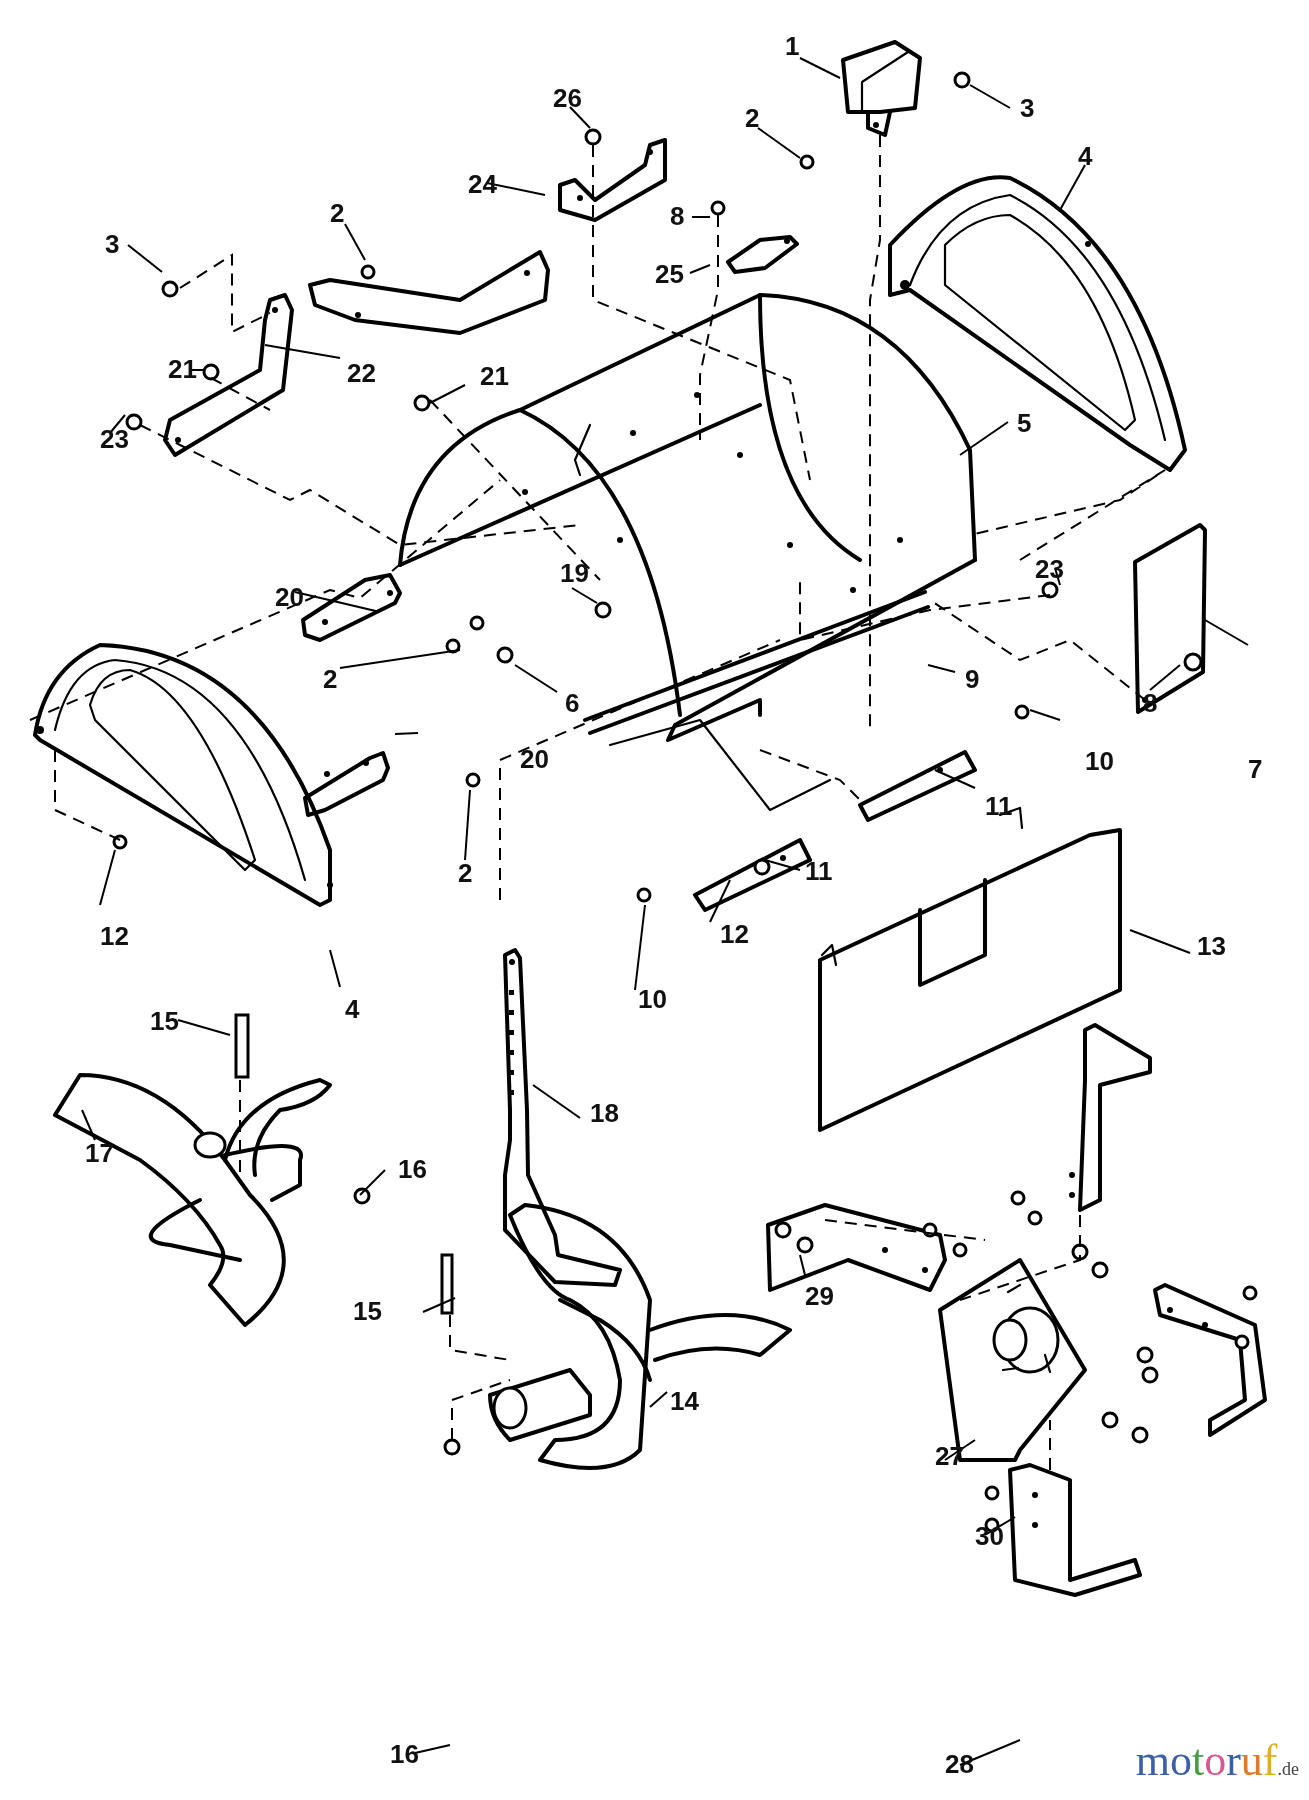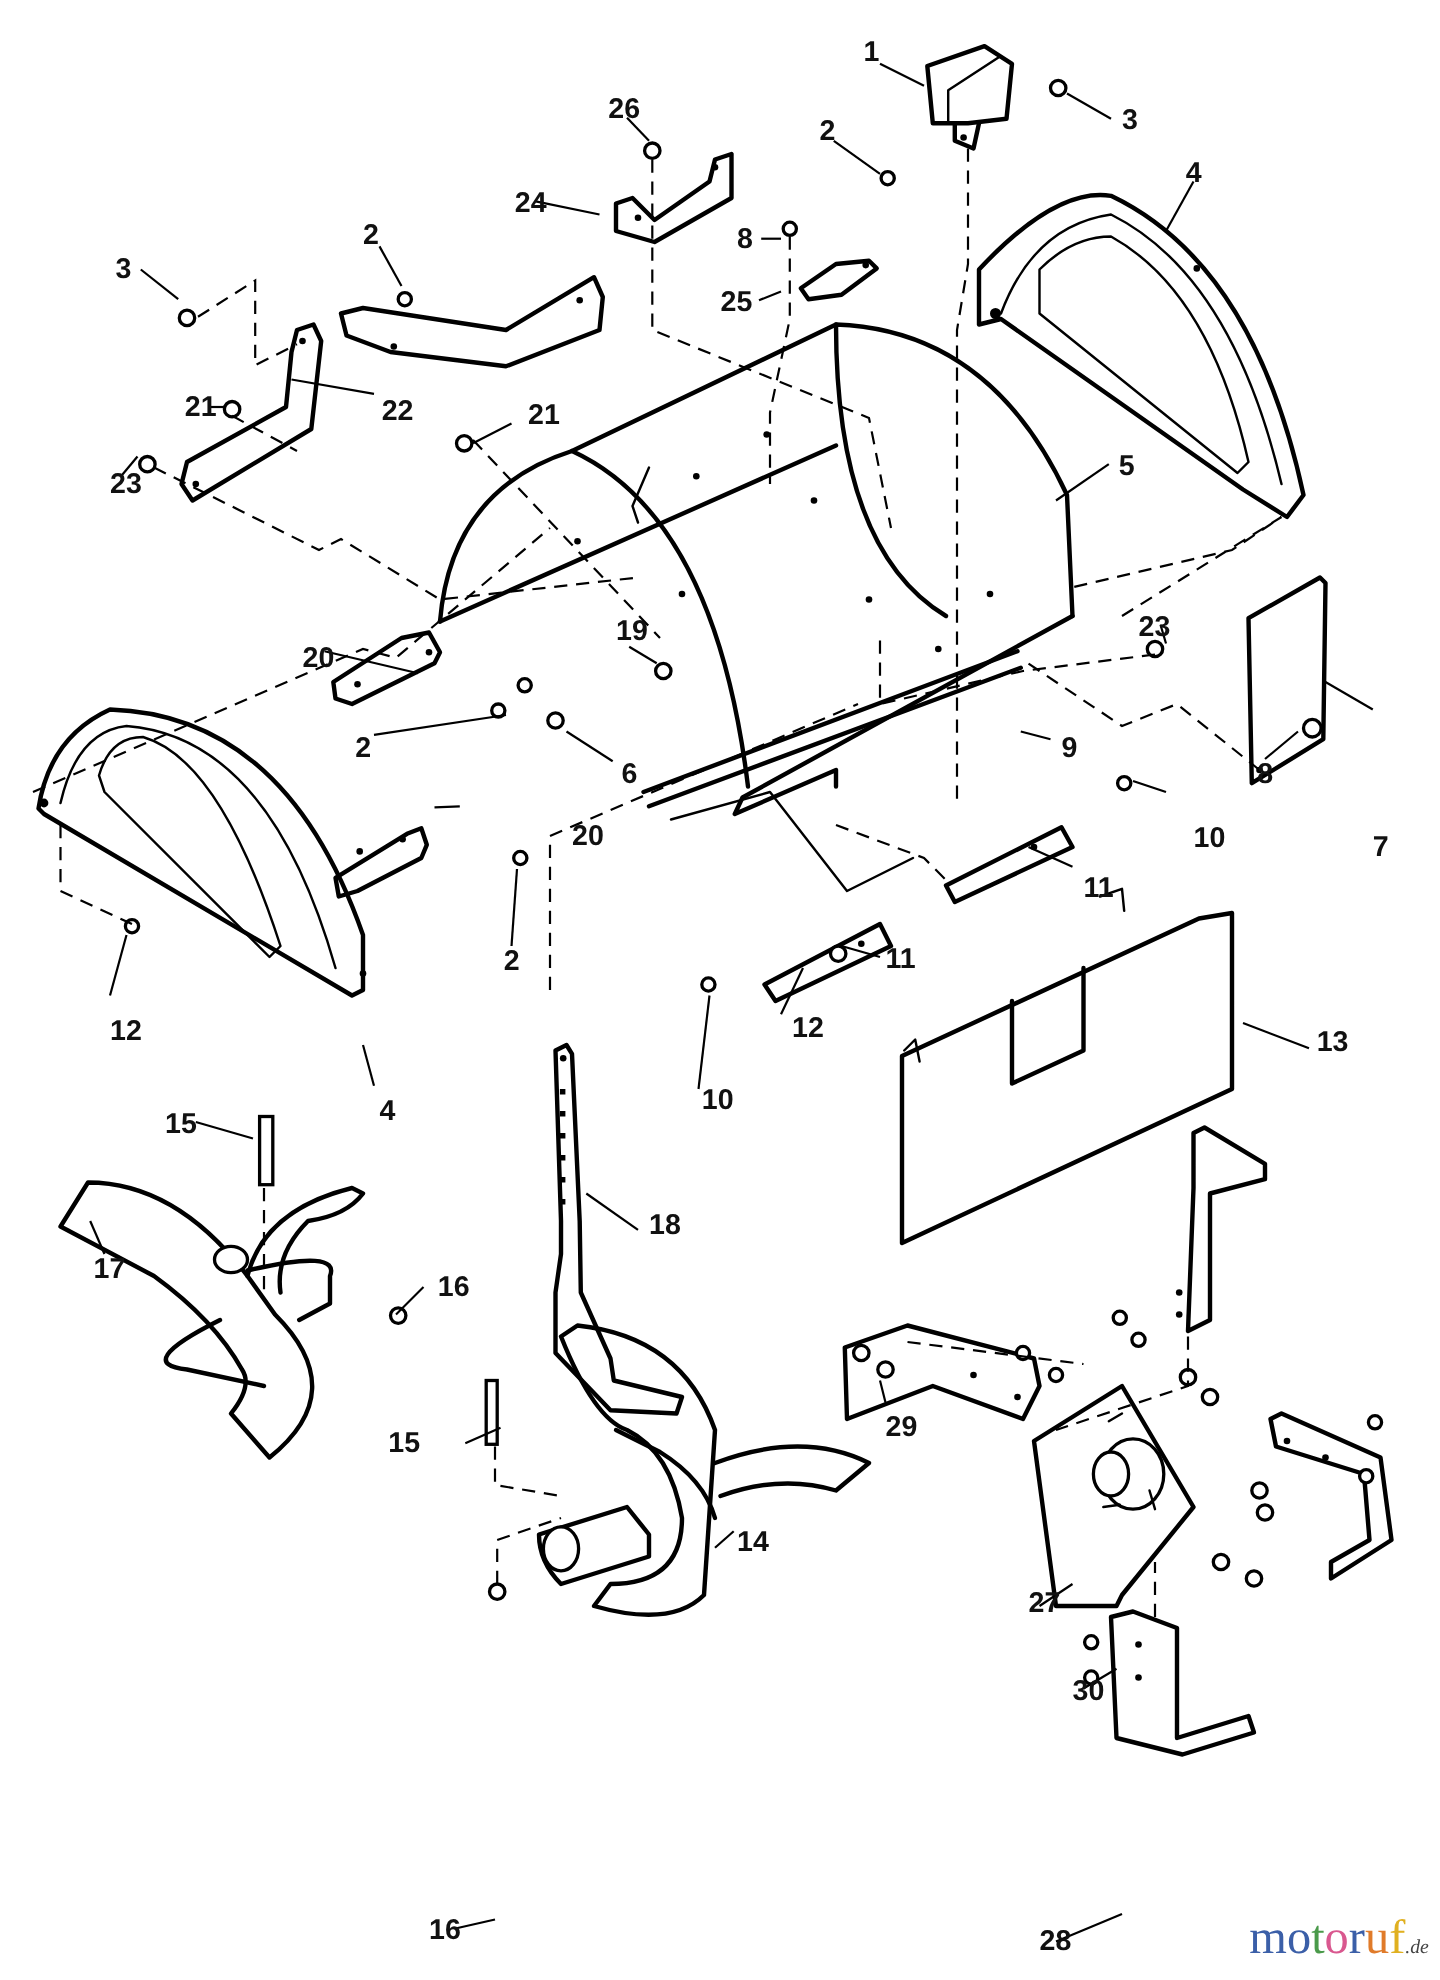".de" #watermark .tld { font-style: italic -> none }
